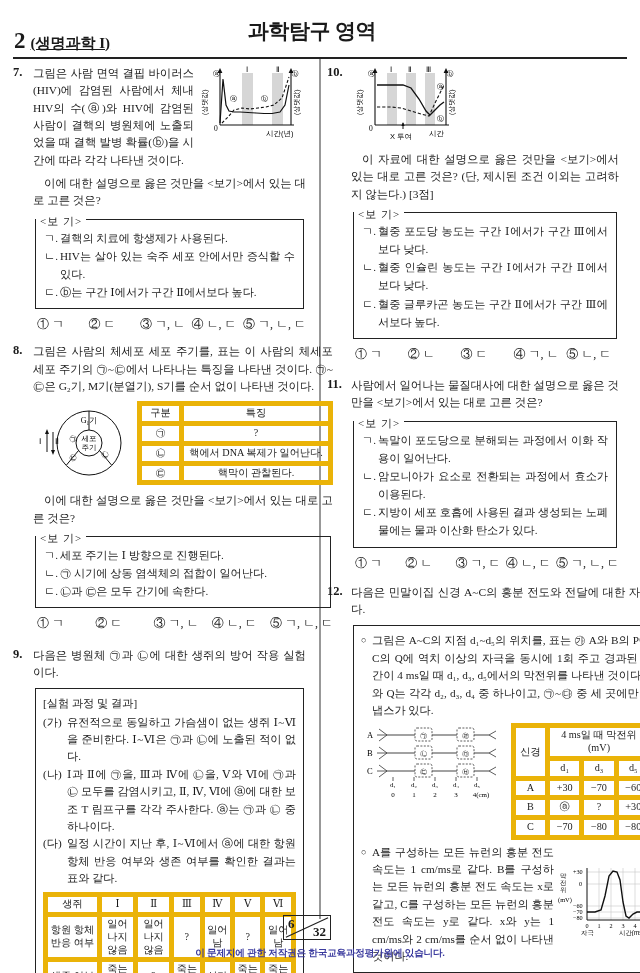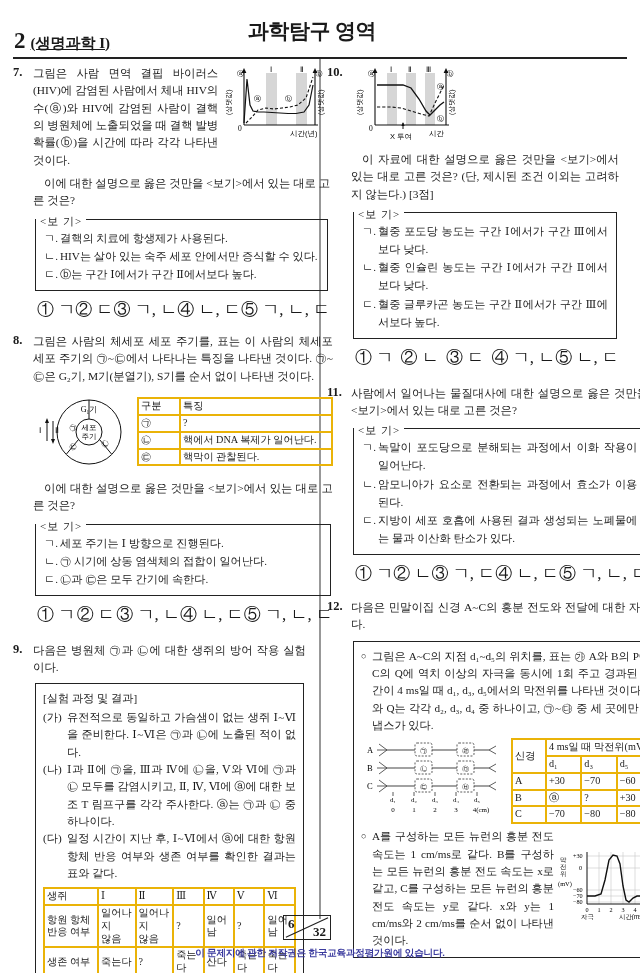"① ㄱ" .choices { font-size: 17px -> 12px }
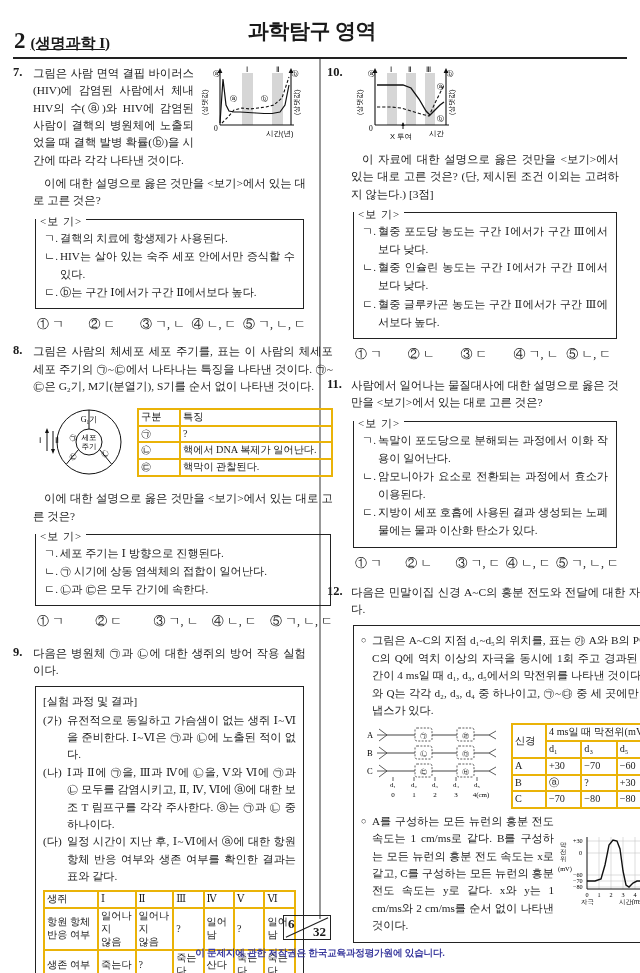"구분" table.grid th, table.grid td { border: 2px solid #eab308 -> 5px solid #eab308; text-align: none -> center }
